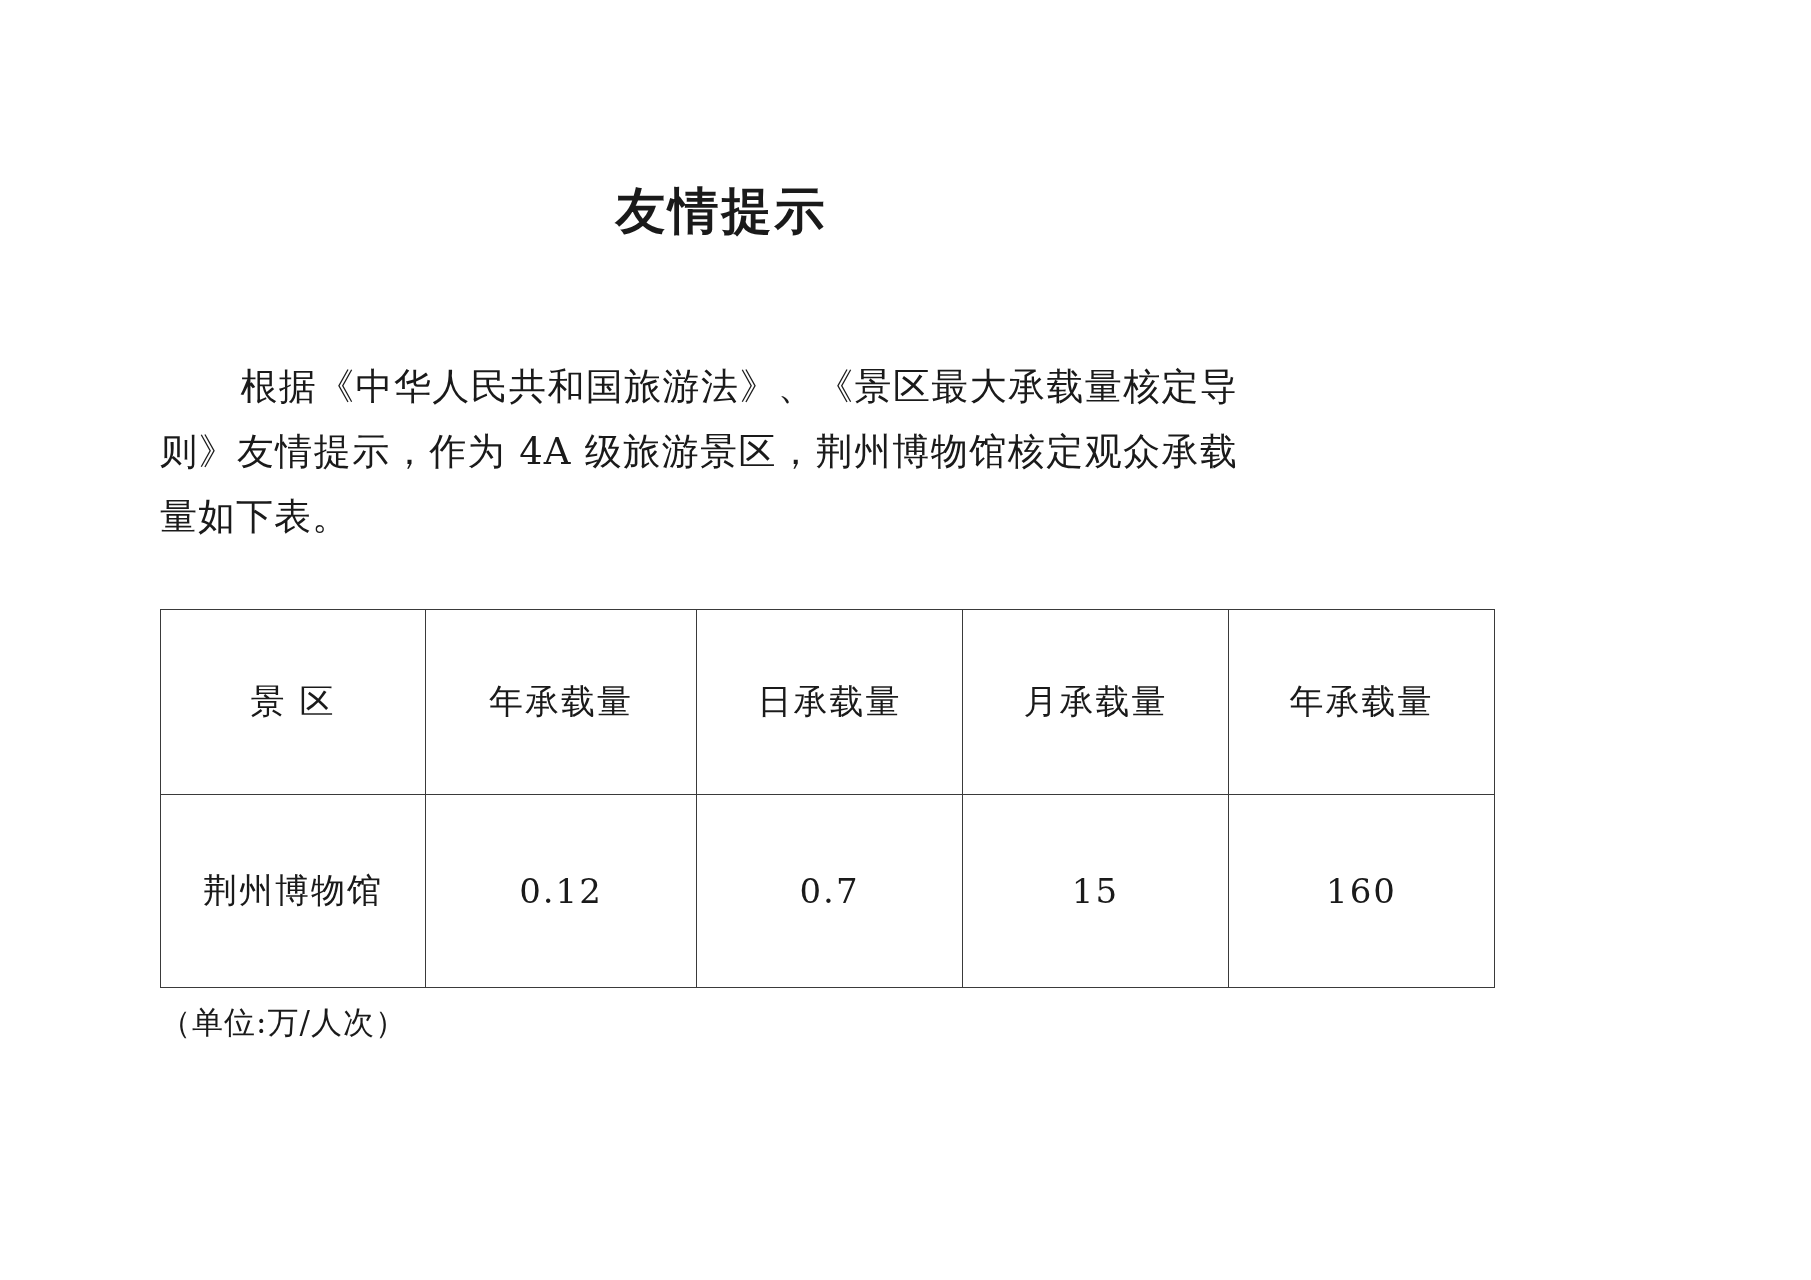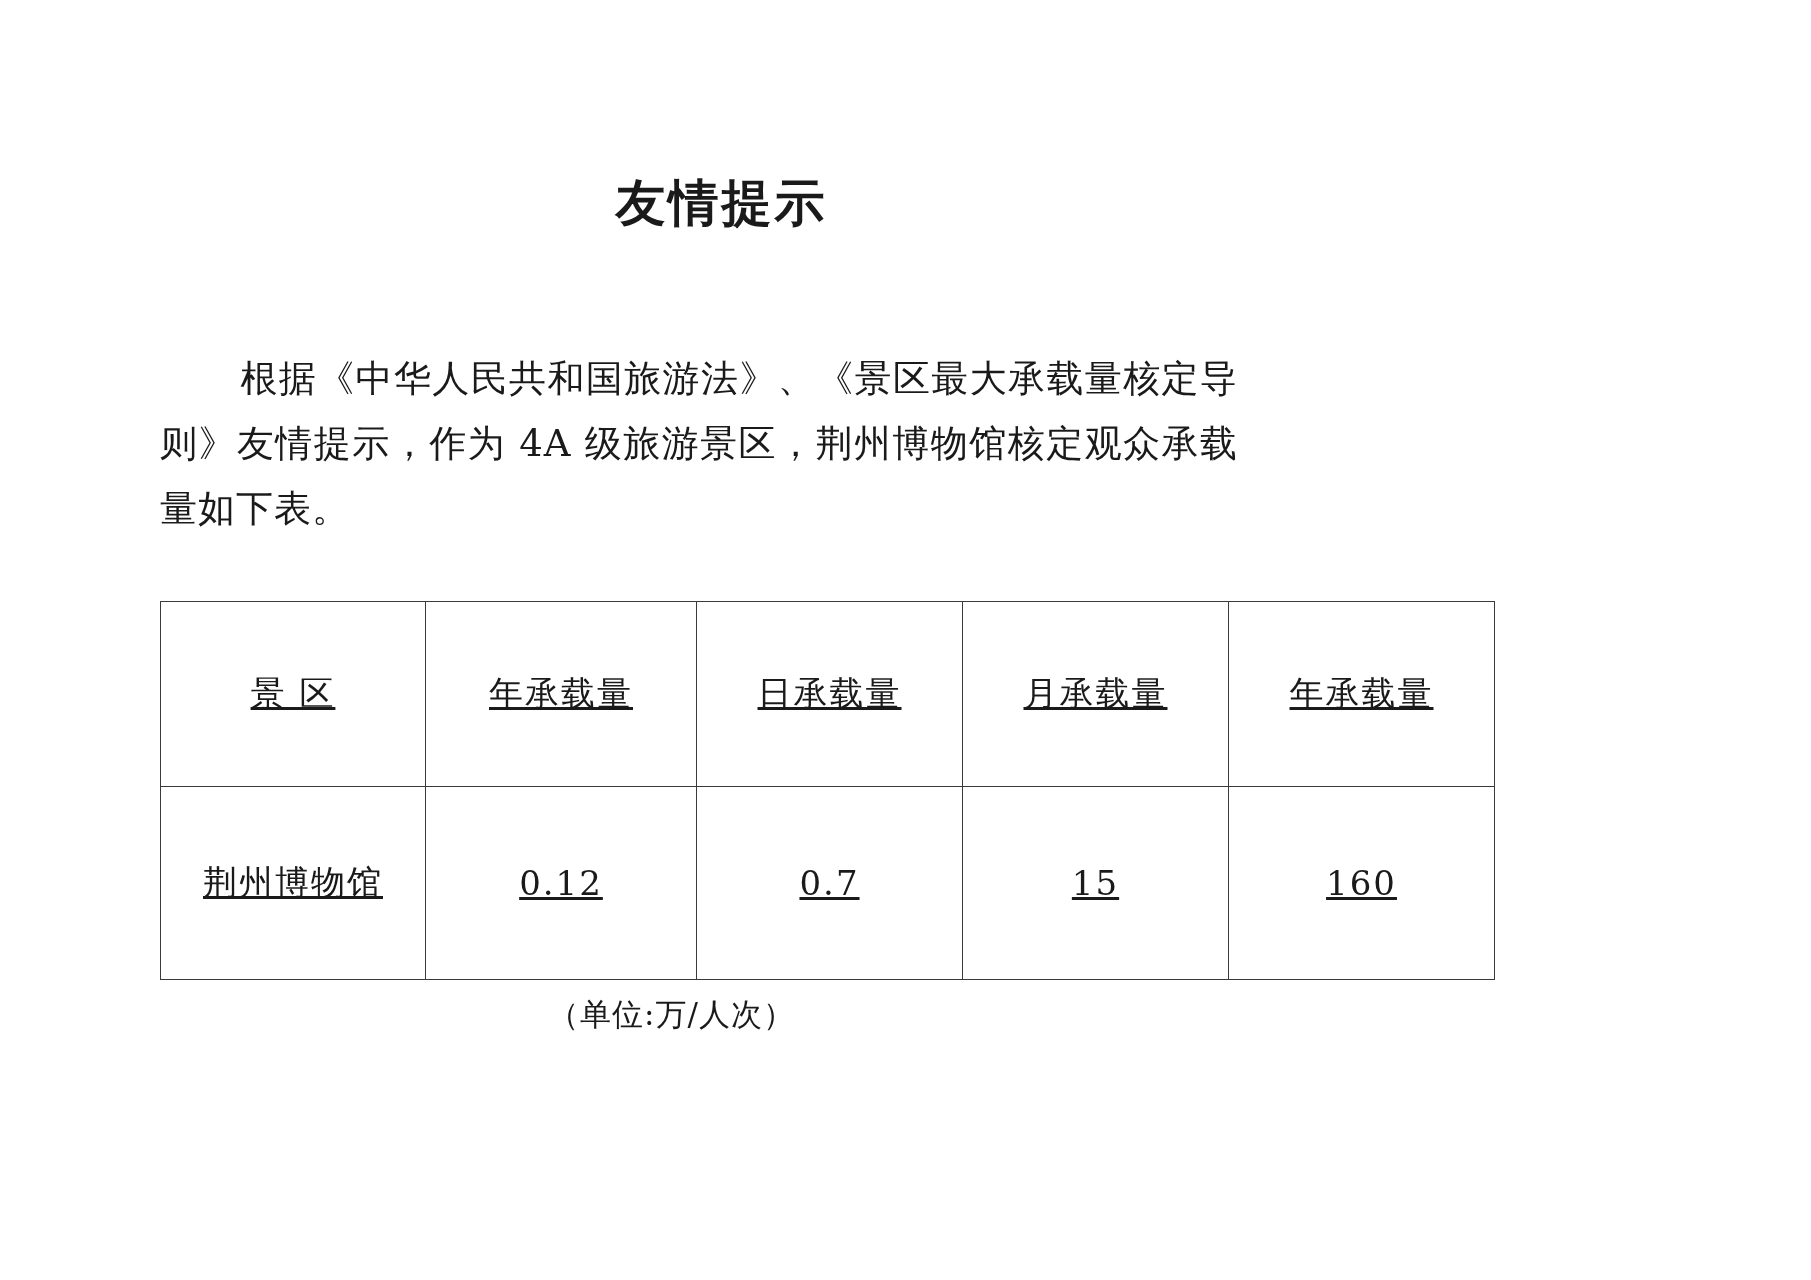"友情提示" .page { padding: 0 150px -> 8px 150px }
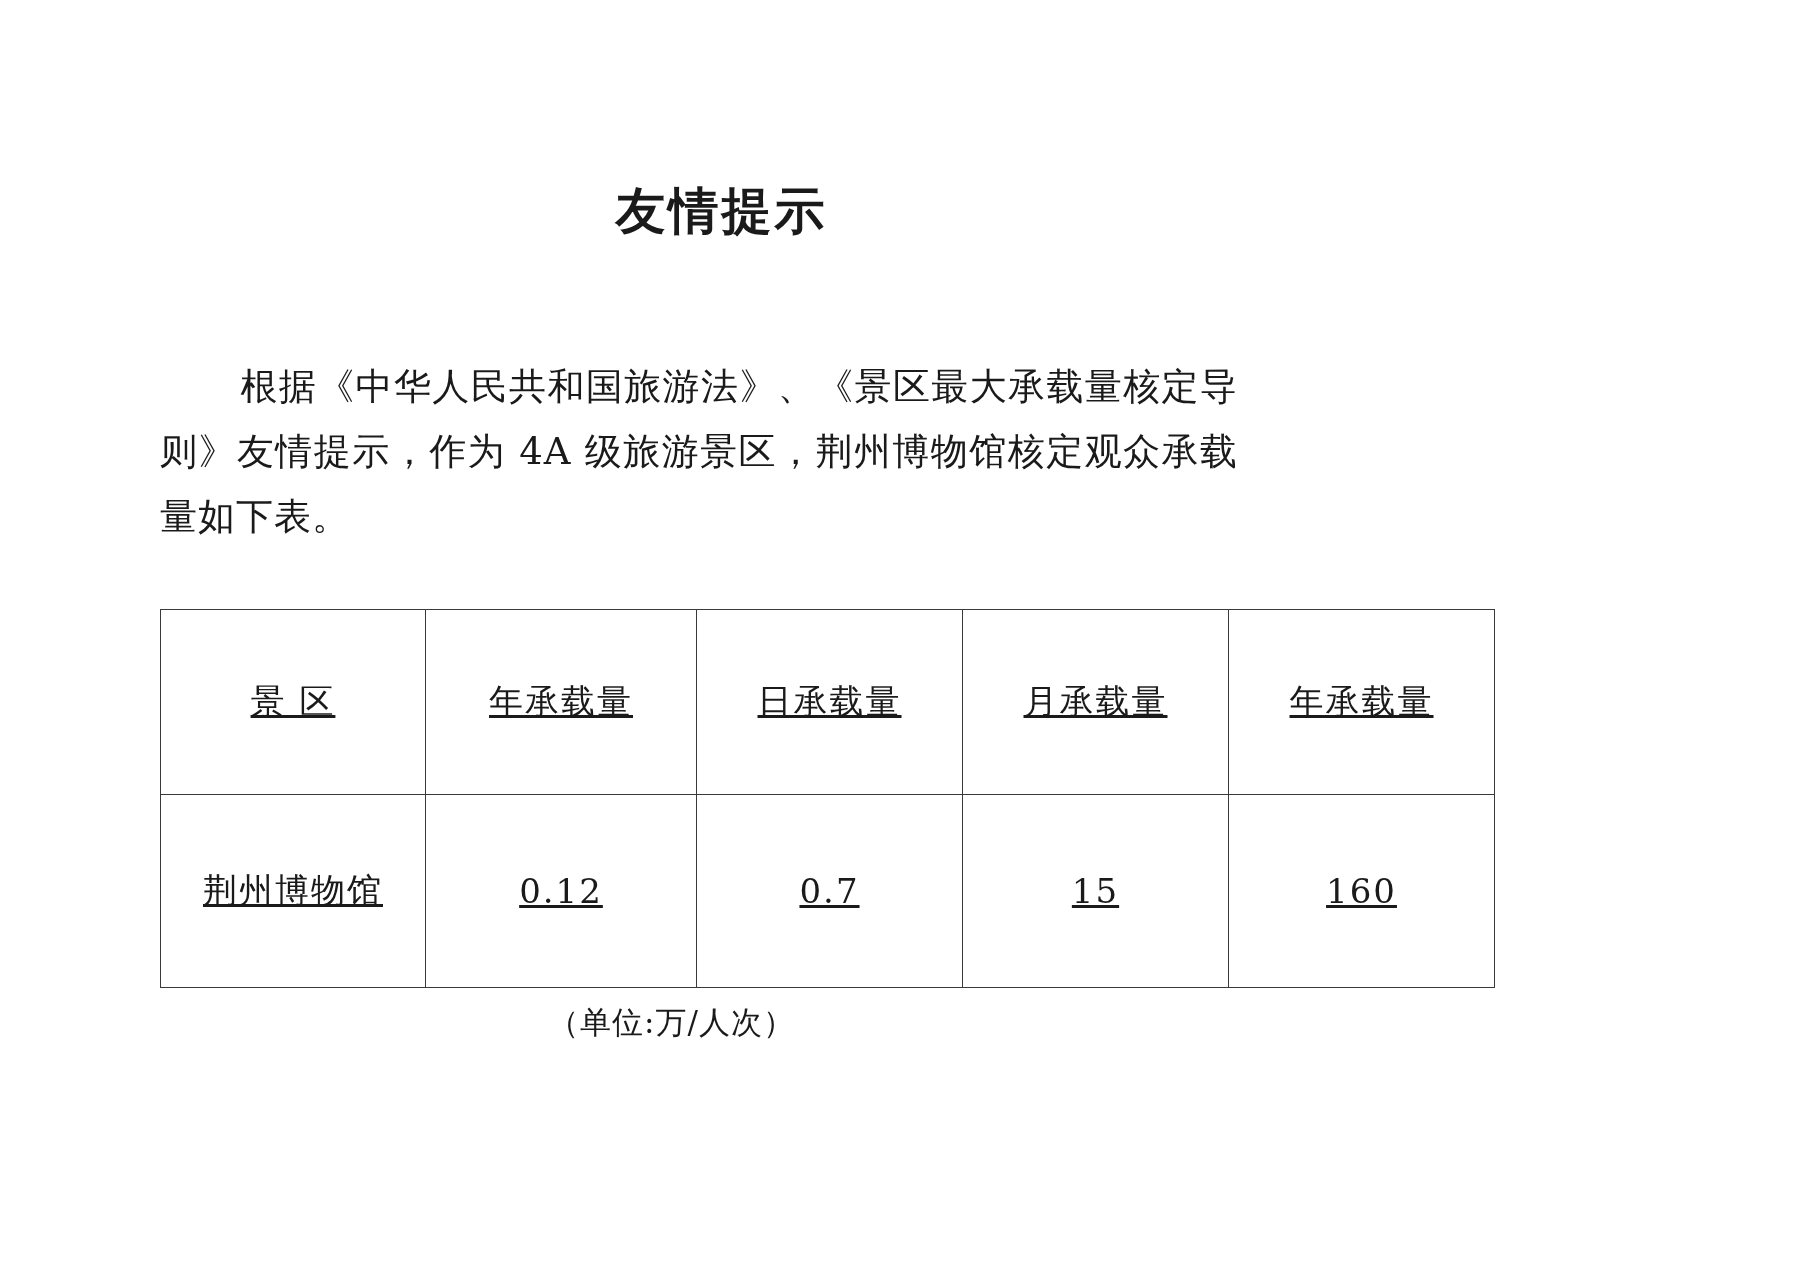"景 区" table.capacity td { text-decoration: underline -> none }
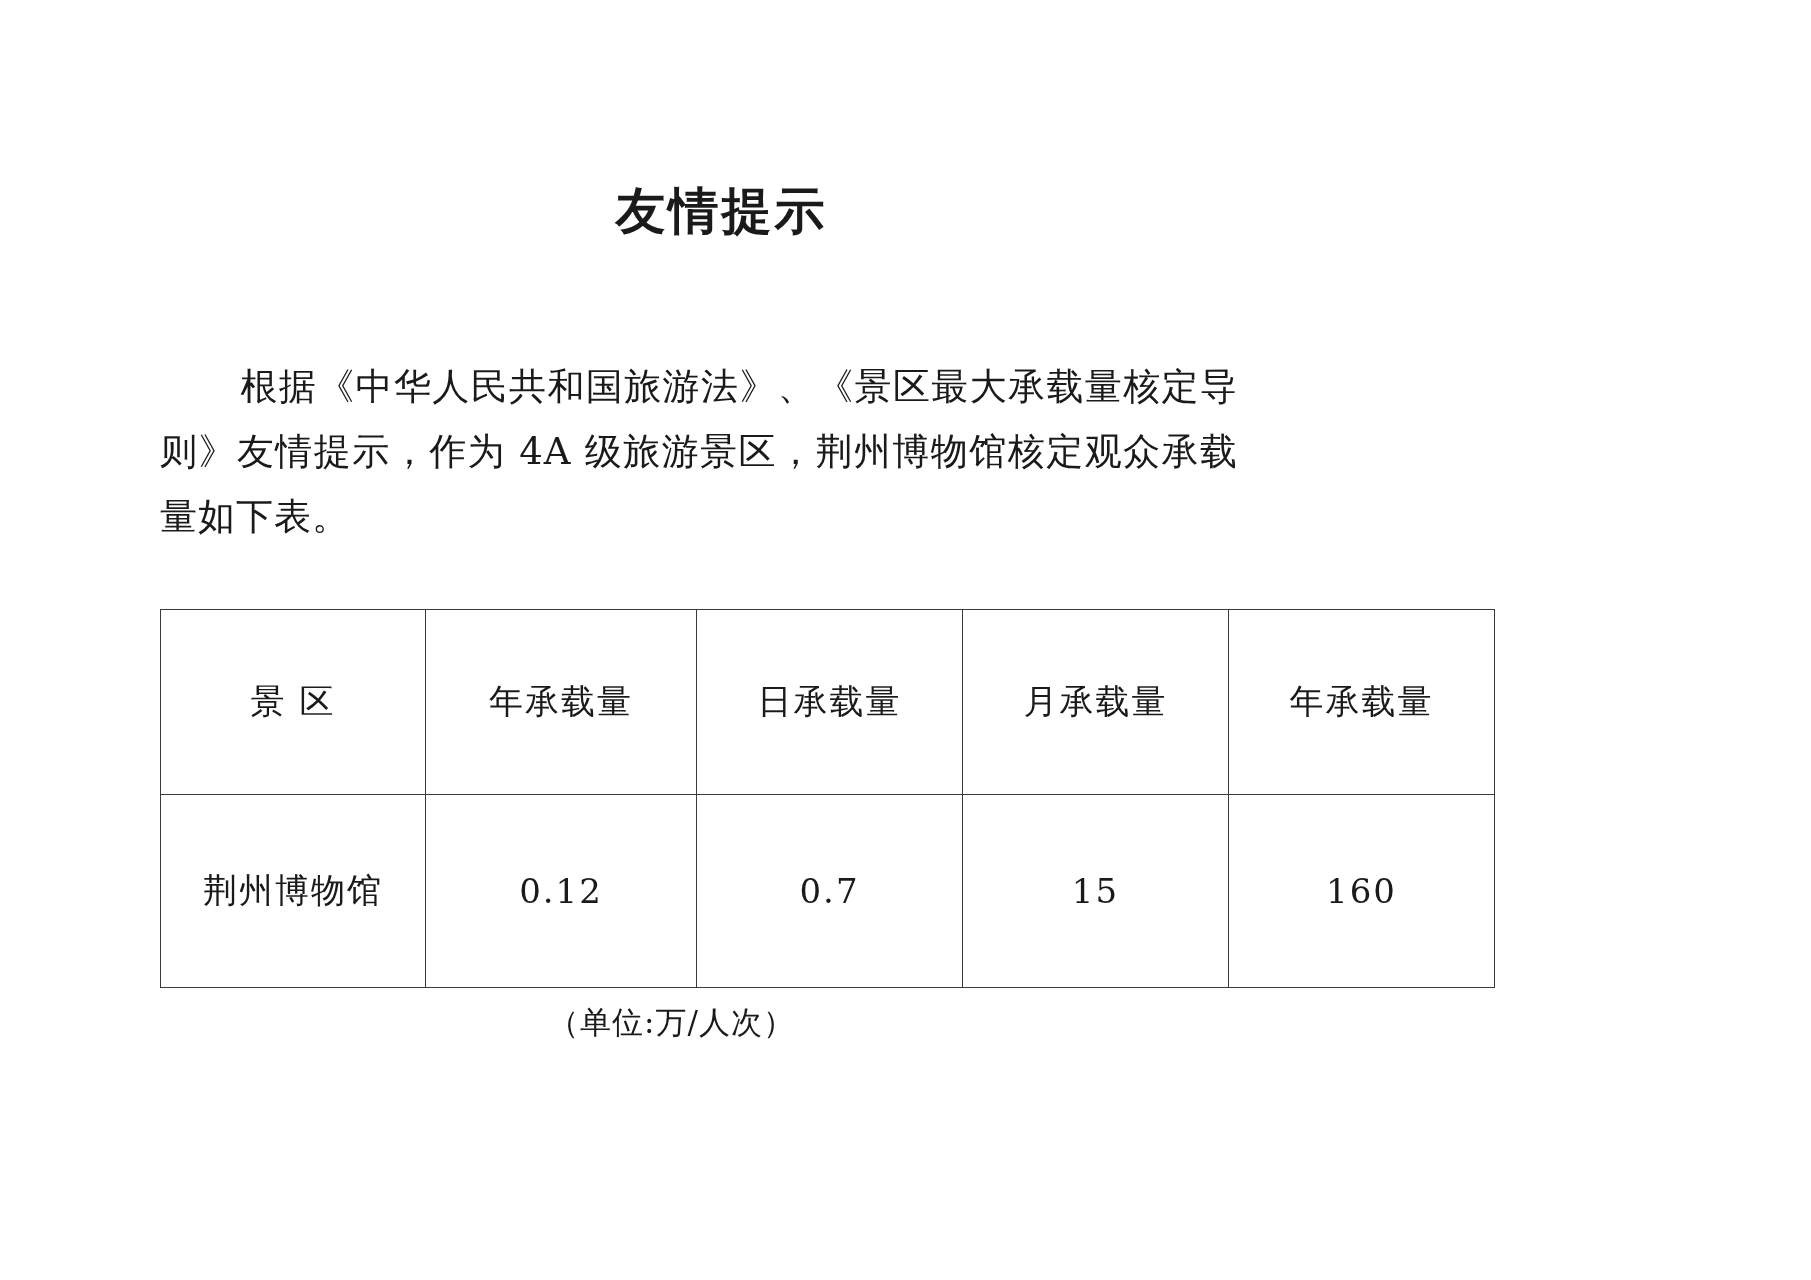"（单位:万/人次）" .unit-note { text-align: center -> left }
